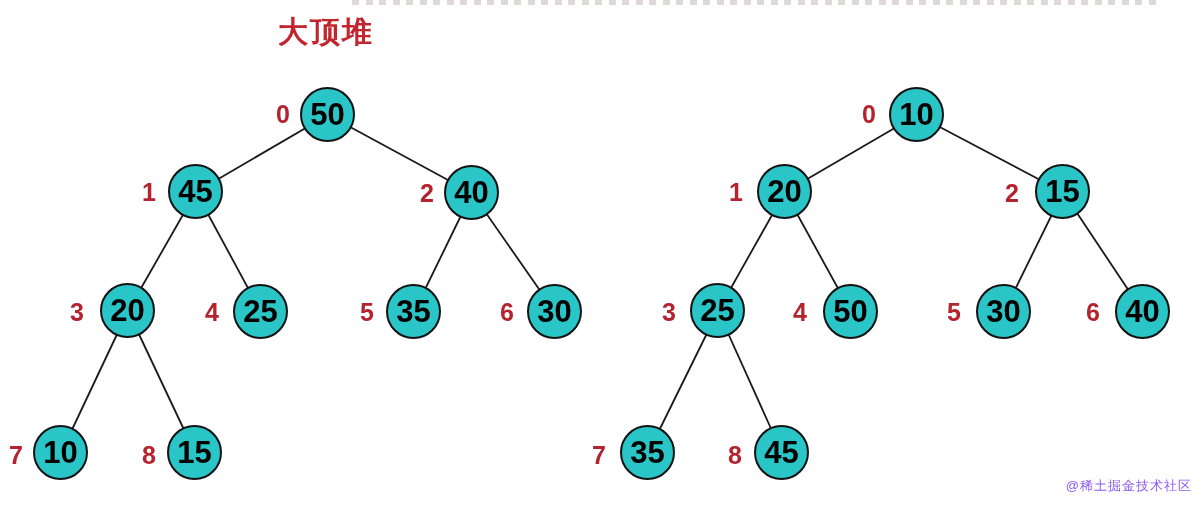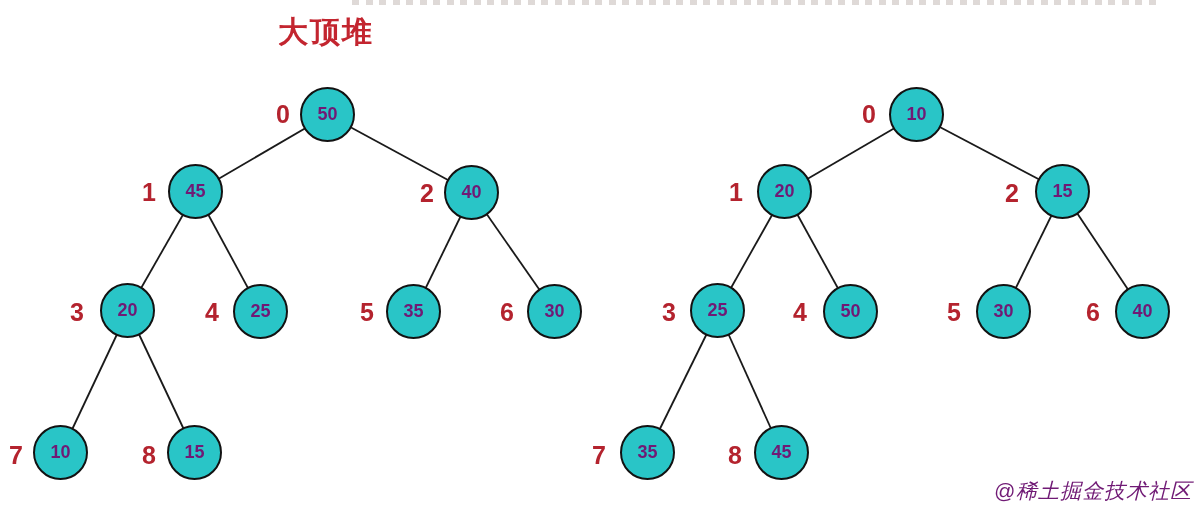"50" .node { color: #701a75 -> #000000; font-size: 18px -> 31px }
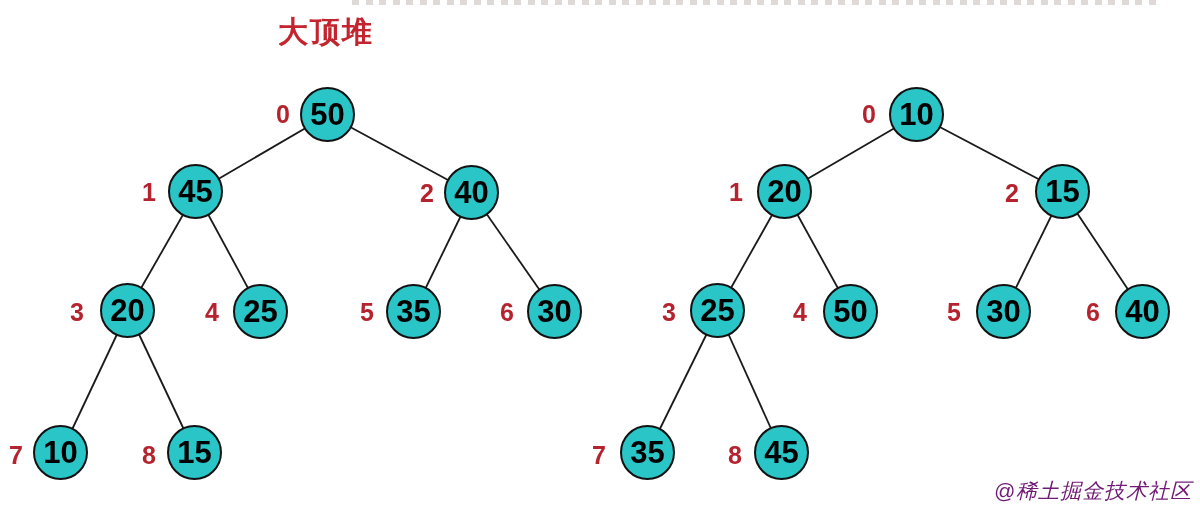"@稀土掘金技术社区" .watermark { color: #701a75 -> #8b5cf6; font-size: 21px -> 13px; font-style: italic -> none }
